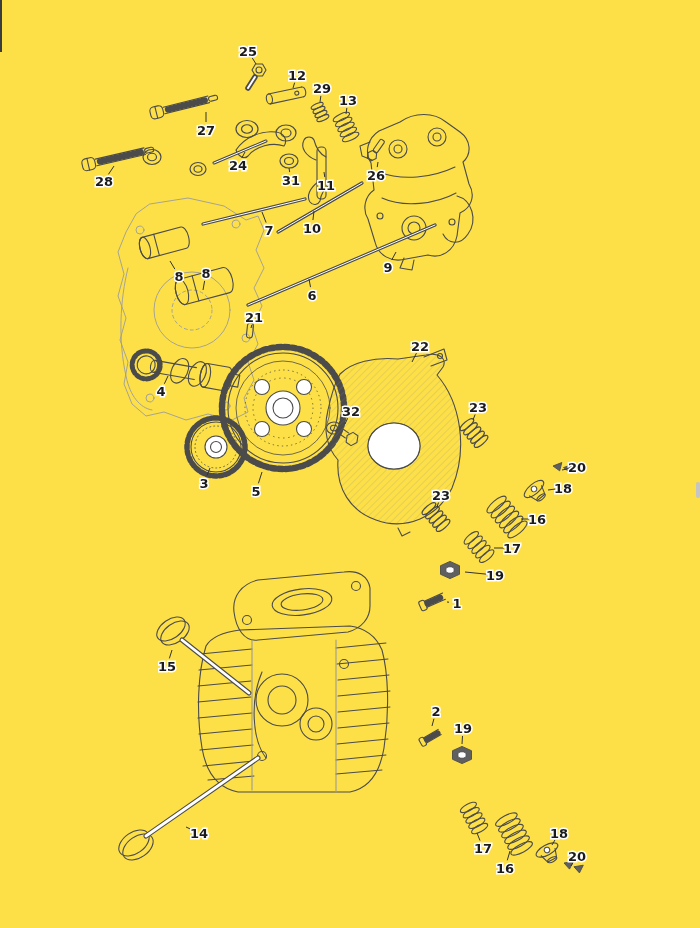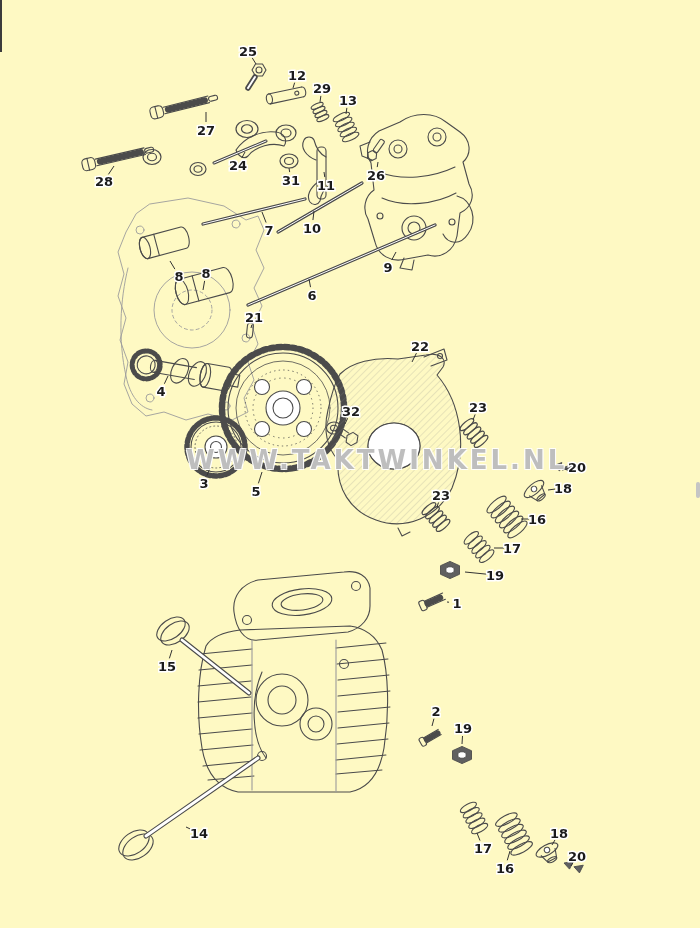"25" .frame { background: #fef9c3 -> #fde047 }
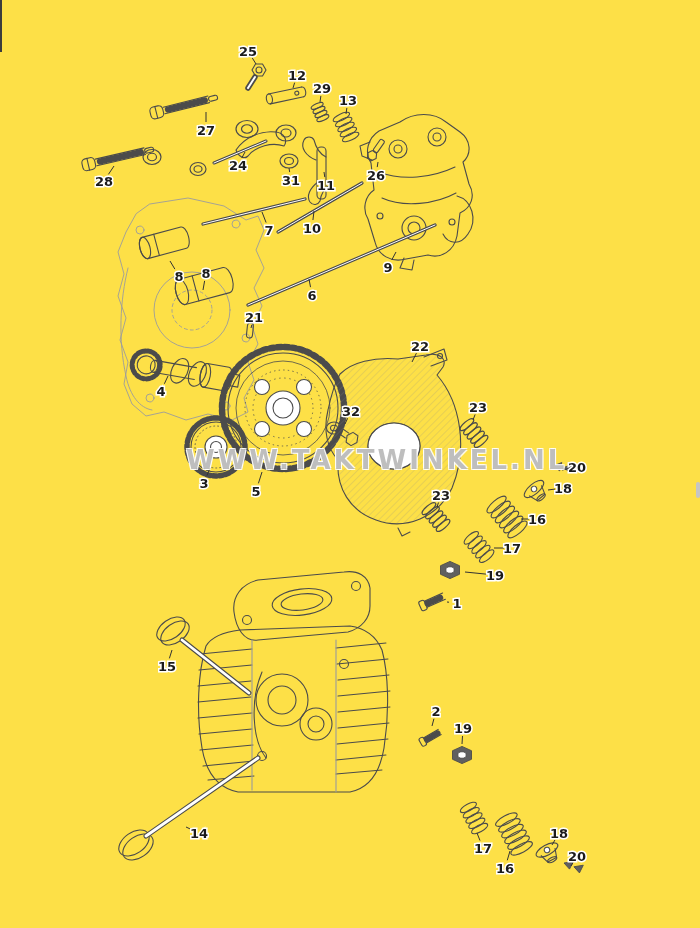"WWW.TAKTWINKEL.NL" div.watermark { html: <div>WWW.TAKTWINKEL.NL</div> -> none }
